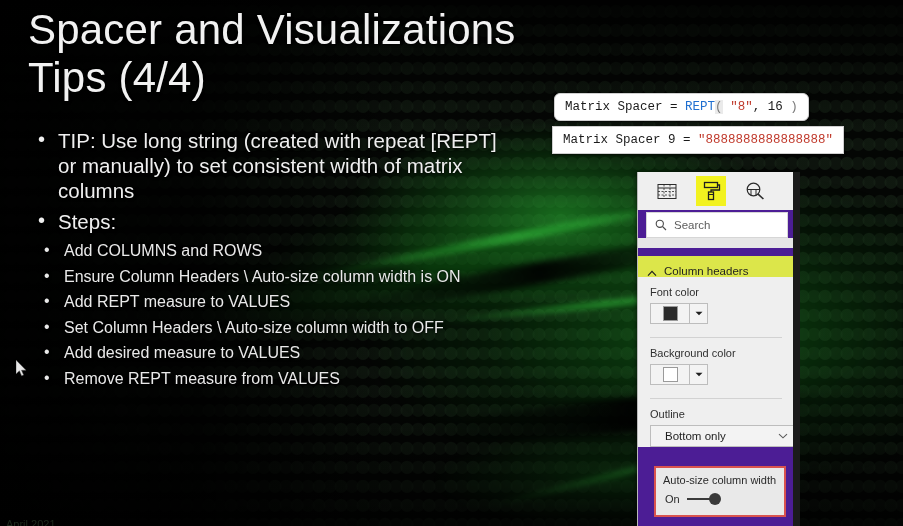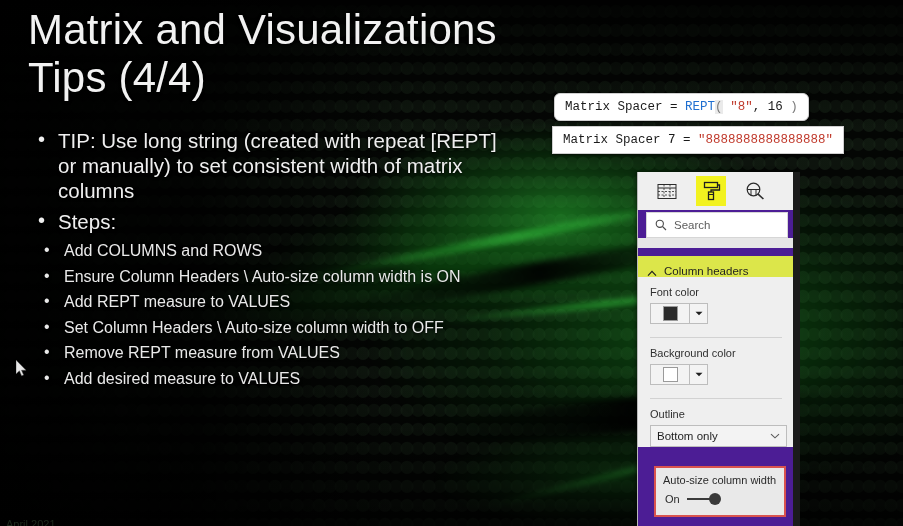"Matrix and Visualizations" div { text: Matrix -> Spacer }
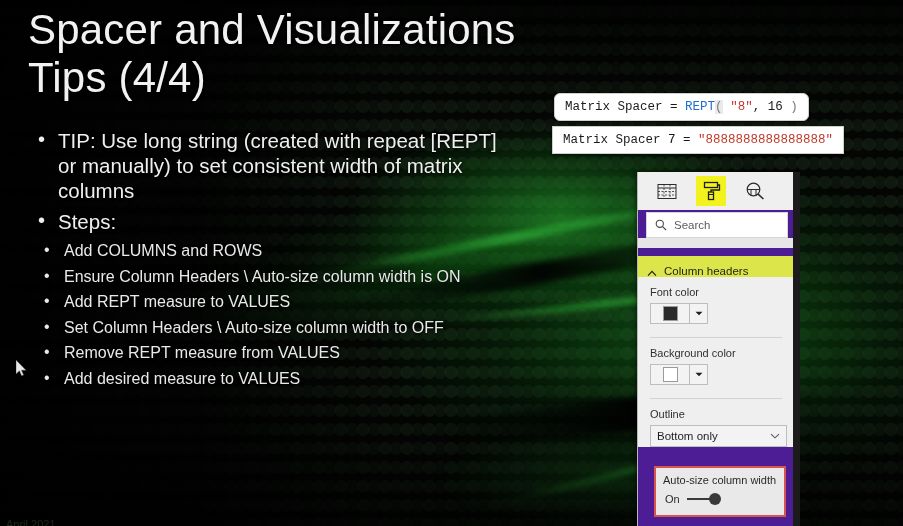"Matrix Spacer 7" span { text: 7 -> 9 }
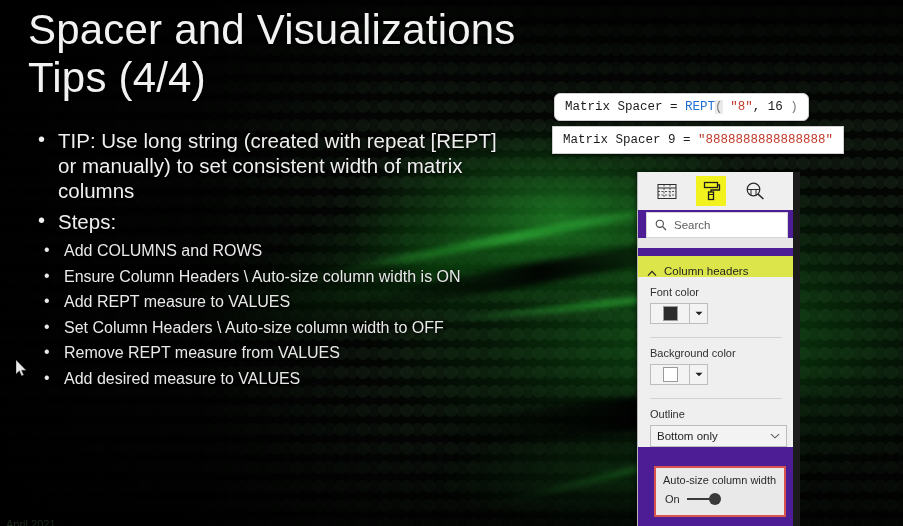"Remove REPT measure from VALUES" li.b2 { order: before "Add desired measure to VALUES" -> after "Add desired measure to VALUES" }
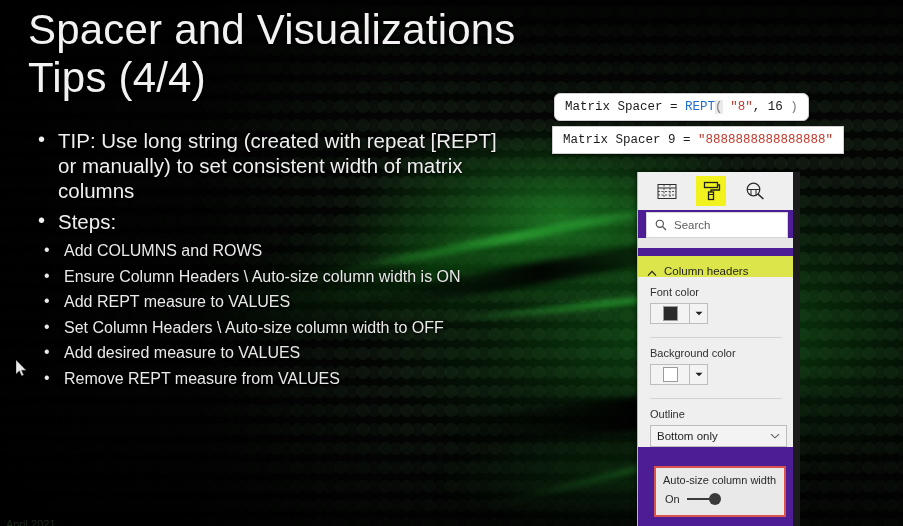"Bottom only" #outline-select { padding: 0 6px 0 6px -> 0 6px 0 14px }
